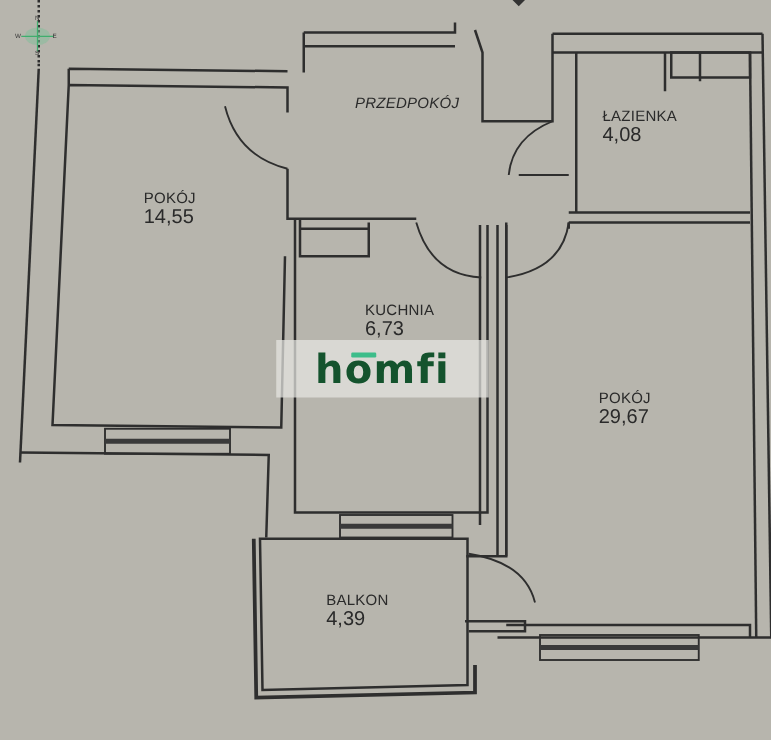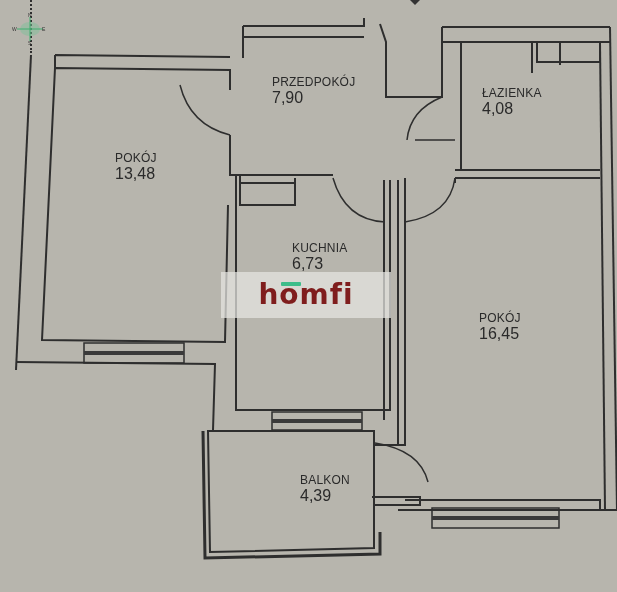"PRZEDPOKÓJ" div.room-label { font-style: none -> italic; left: 272px -> 284px }
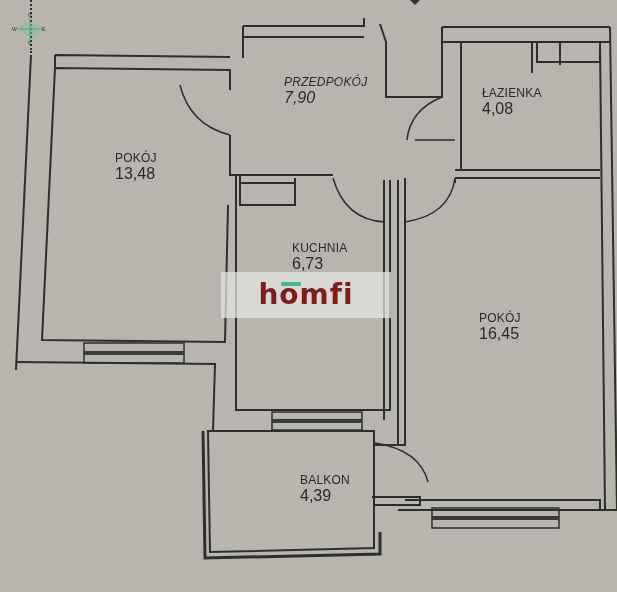"7,90" span.room-area { html: <span>7,90</span> -> none }
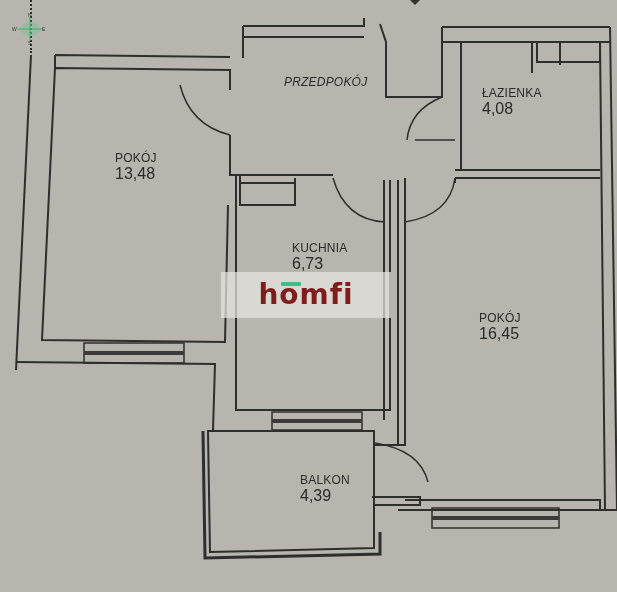"13,48" span.room-area { text: 13,48 -> 14,55 }
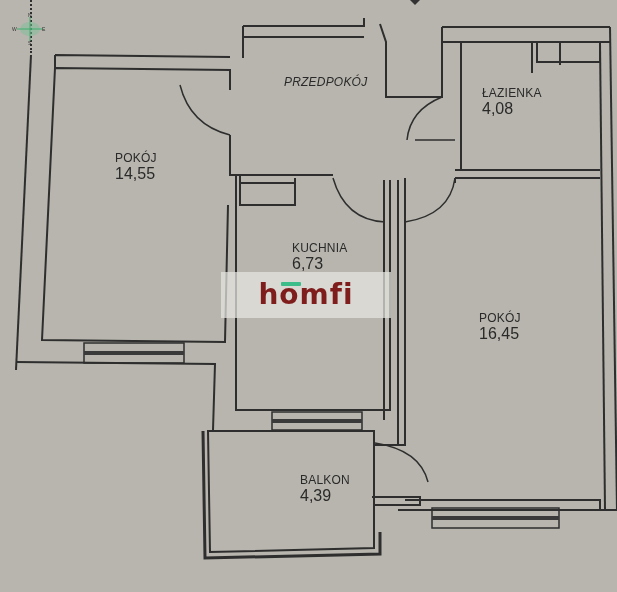"homfi" .wm-text { color: #7f1d1d -> #14532d; font-size: 28px -> 32px }
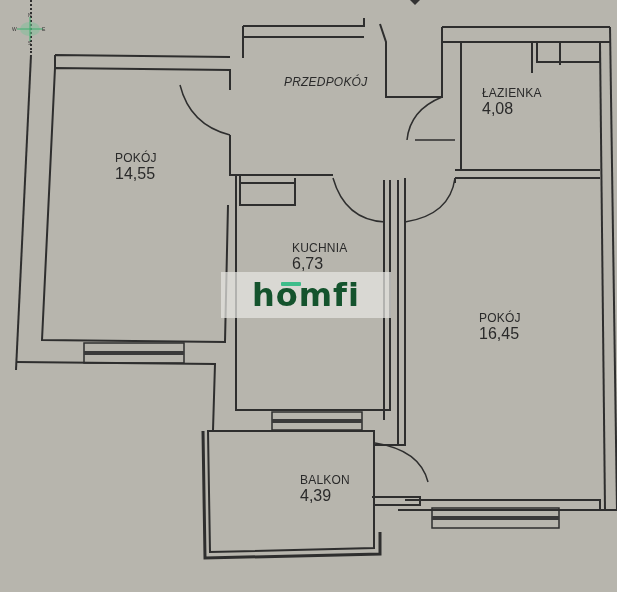"16,45" span.room-area { text: 16,45 -> 29,67 }
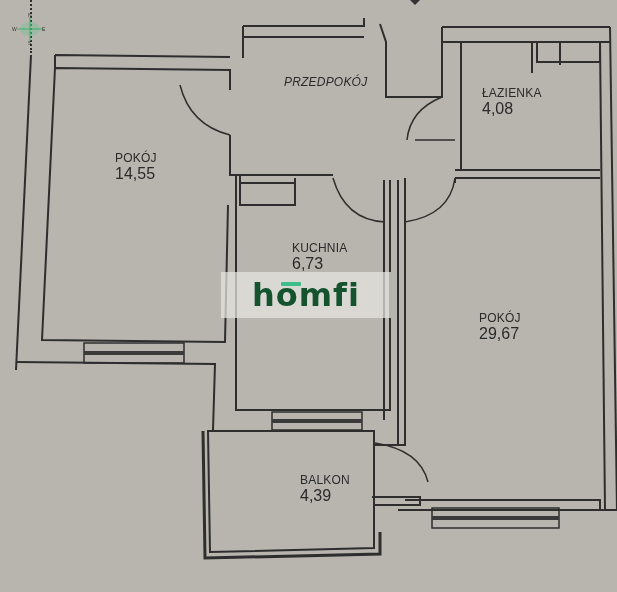"BALKON" div.room-label { margin-left: 39px -> none }
